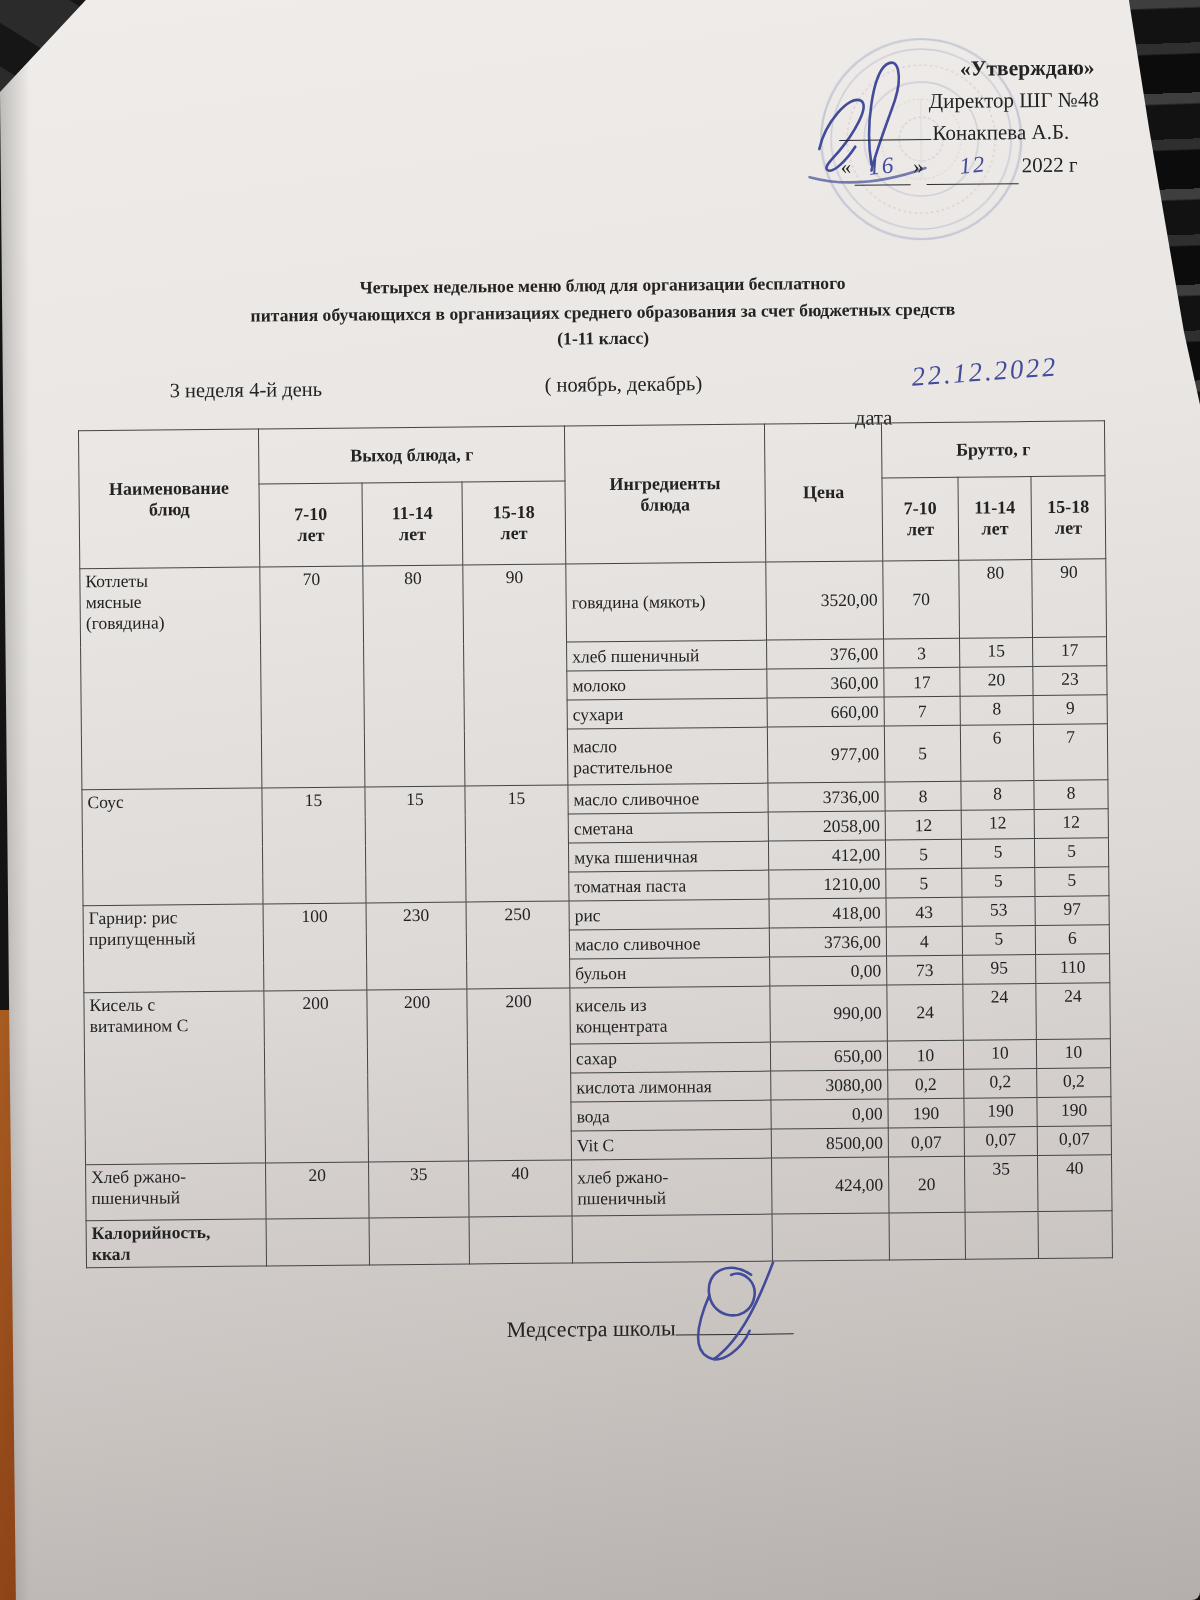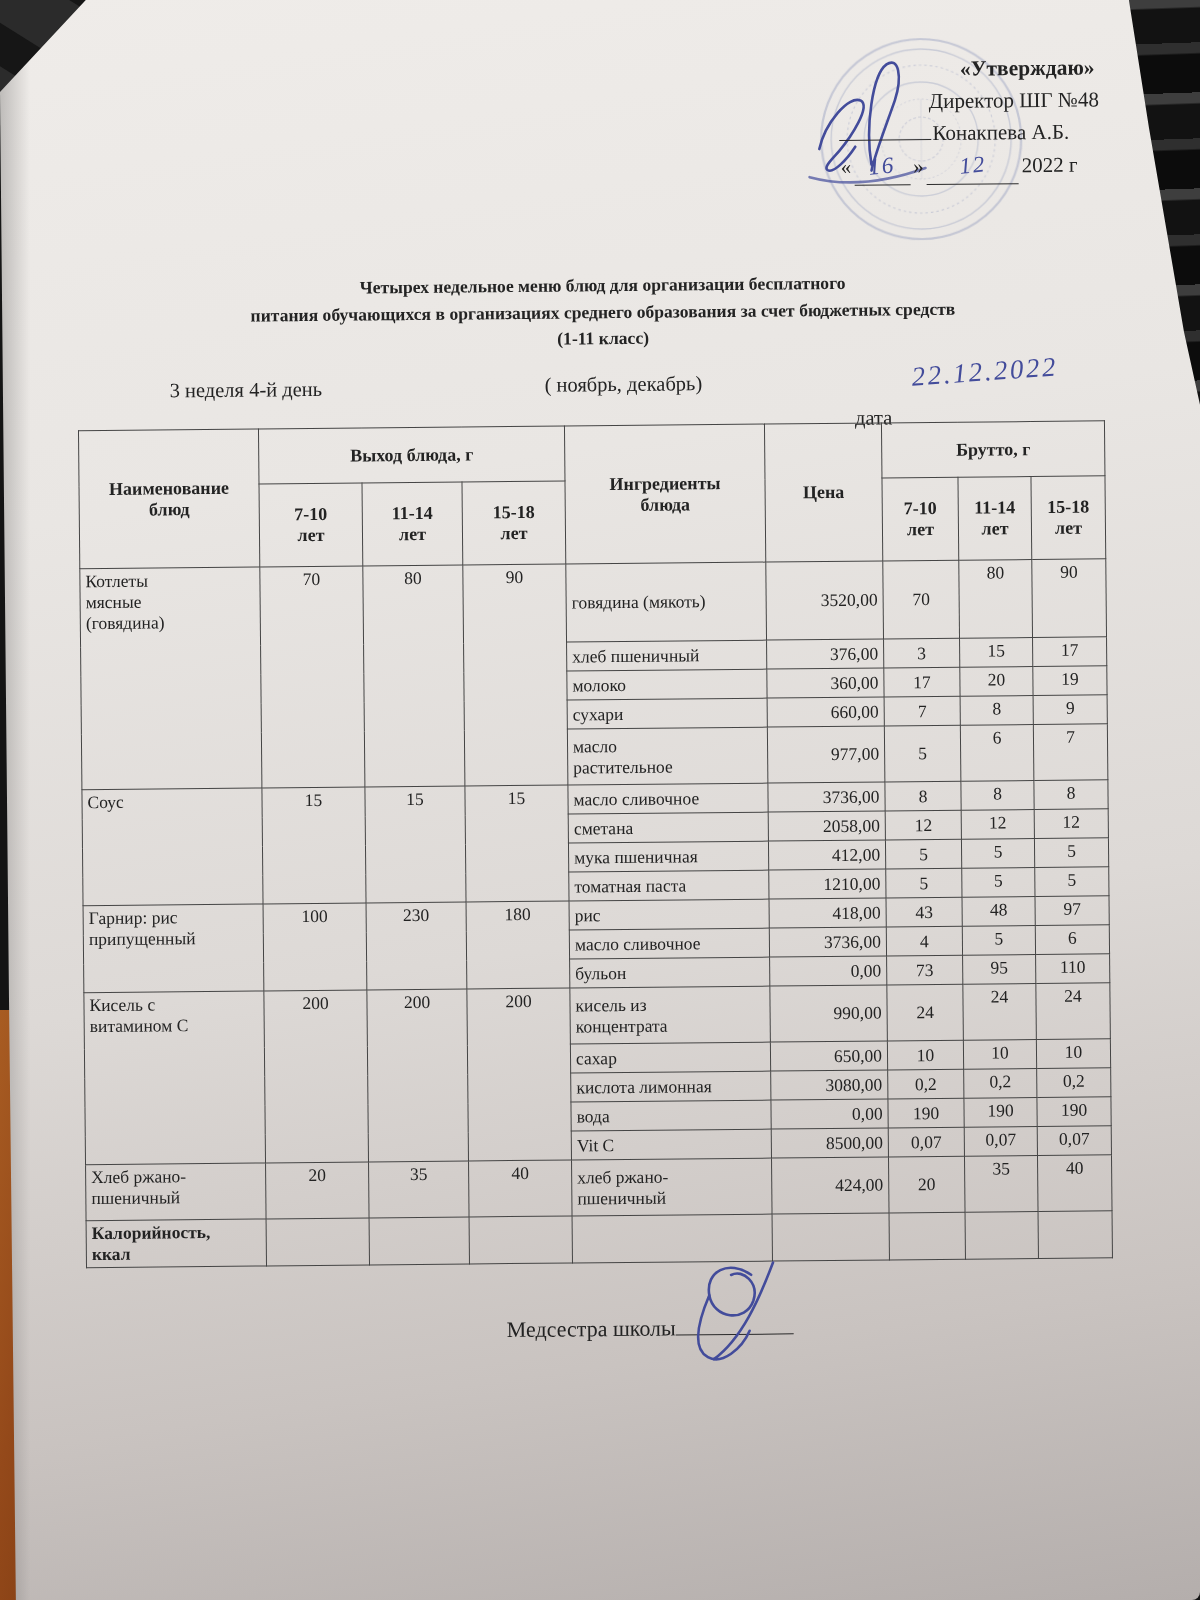"19" td.c-g3 { text: 19 -> 23 }
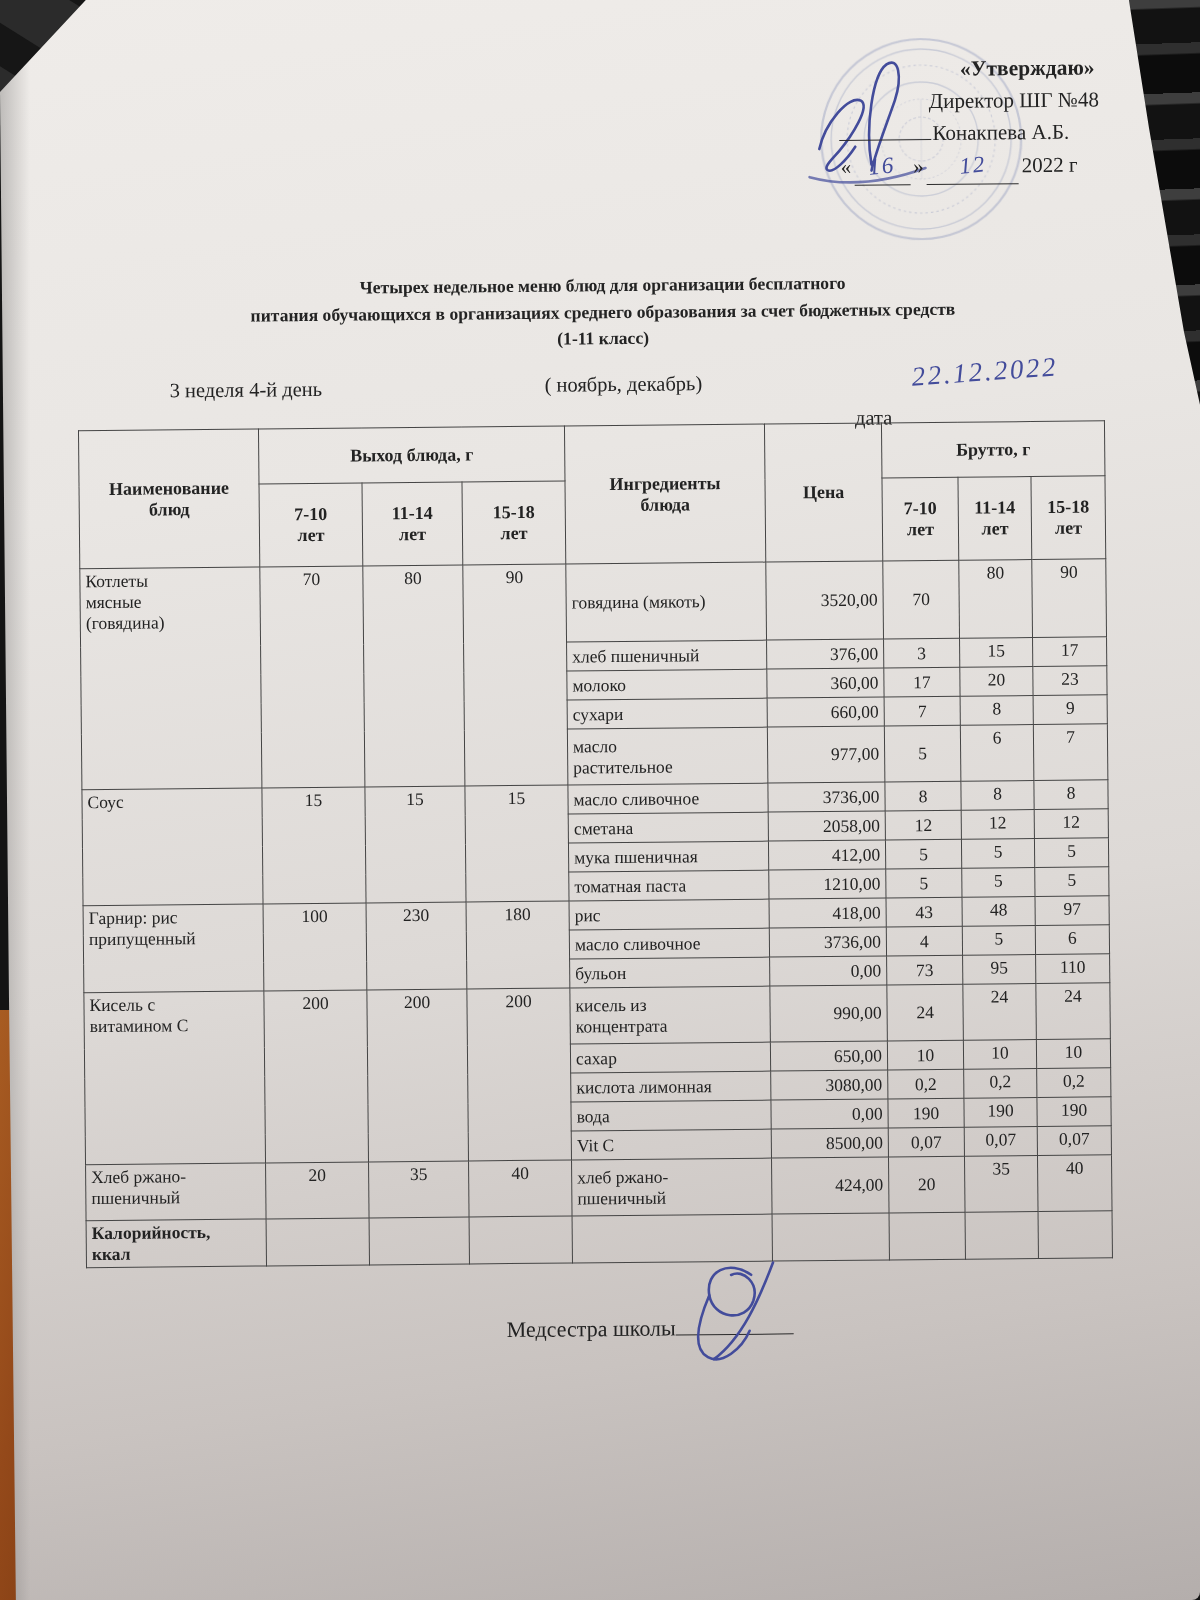"180" td.c-out { text: 180 -> 250 }
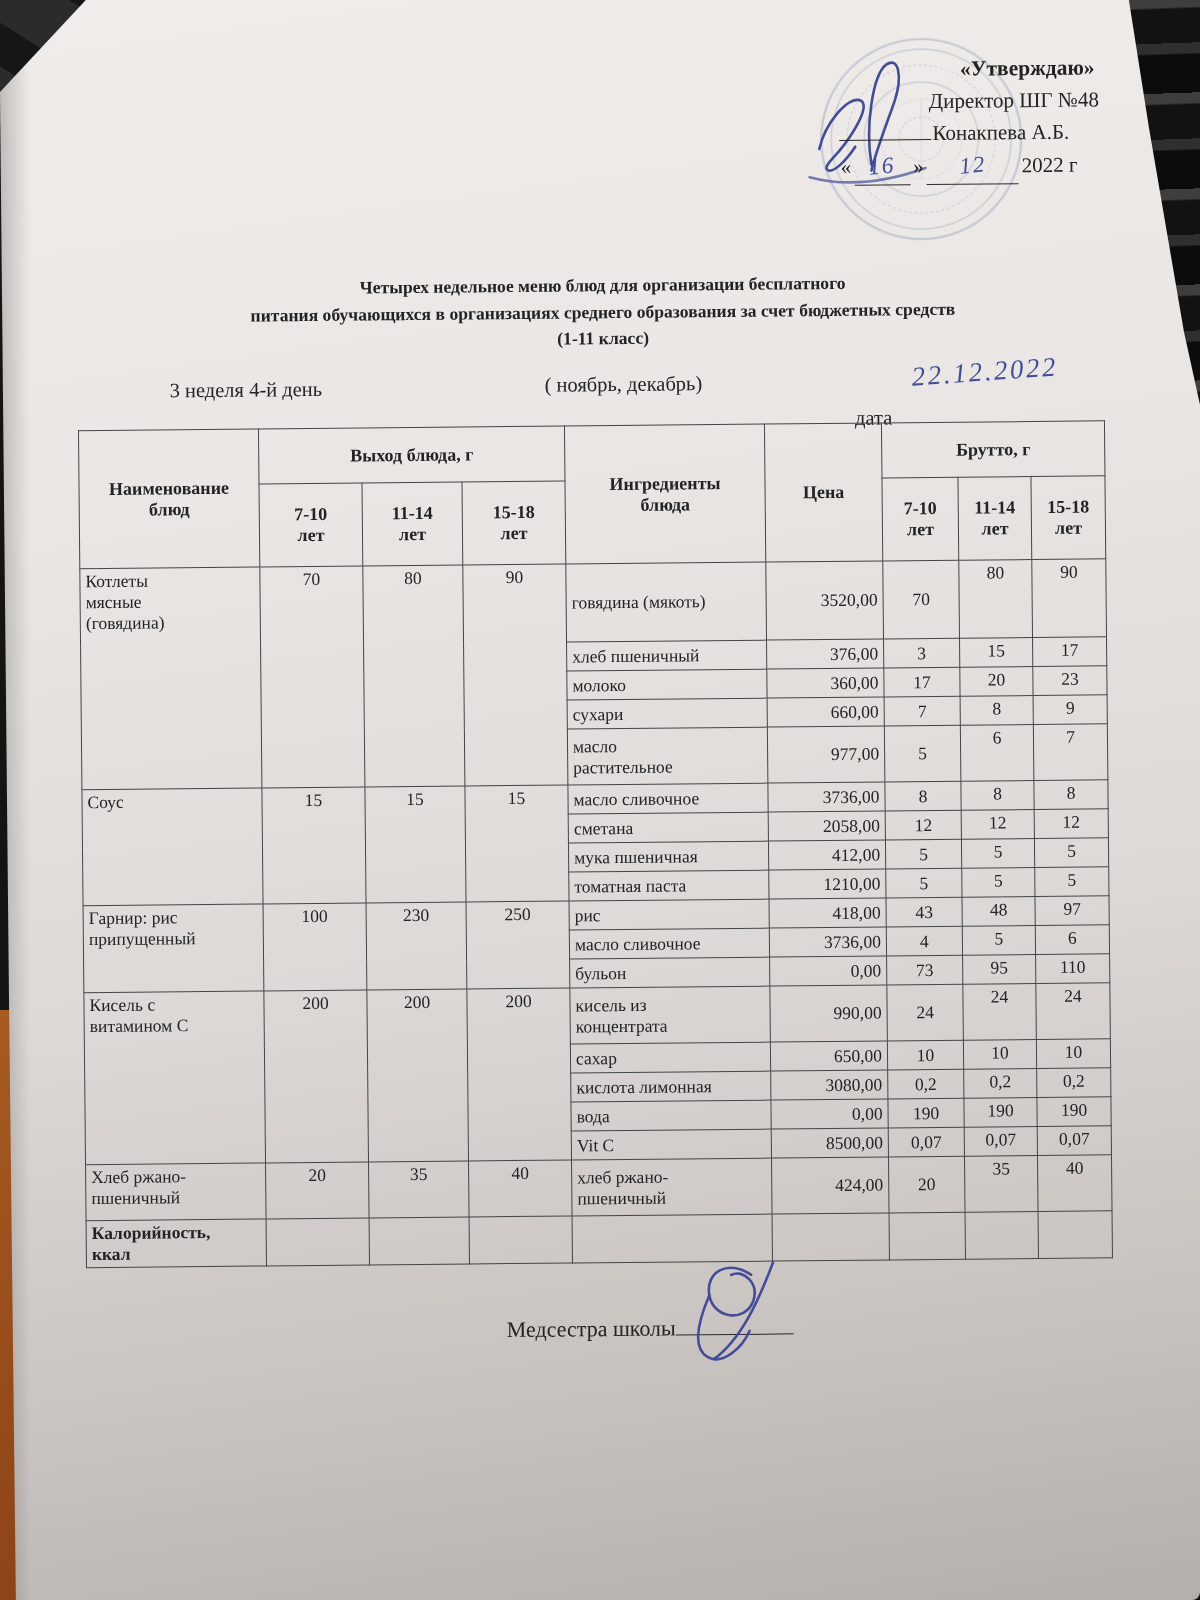"48" td.c-g2 { text: 48 -> 53 }
